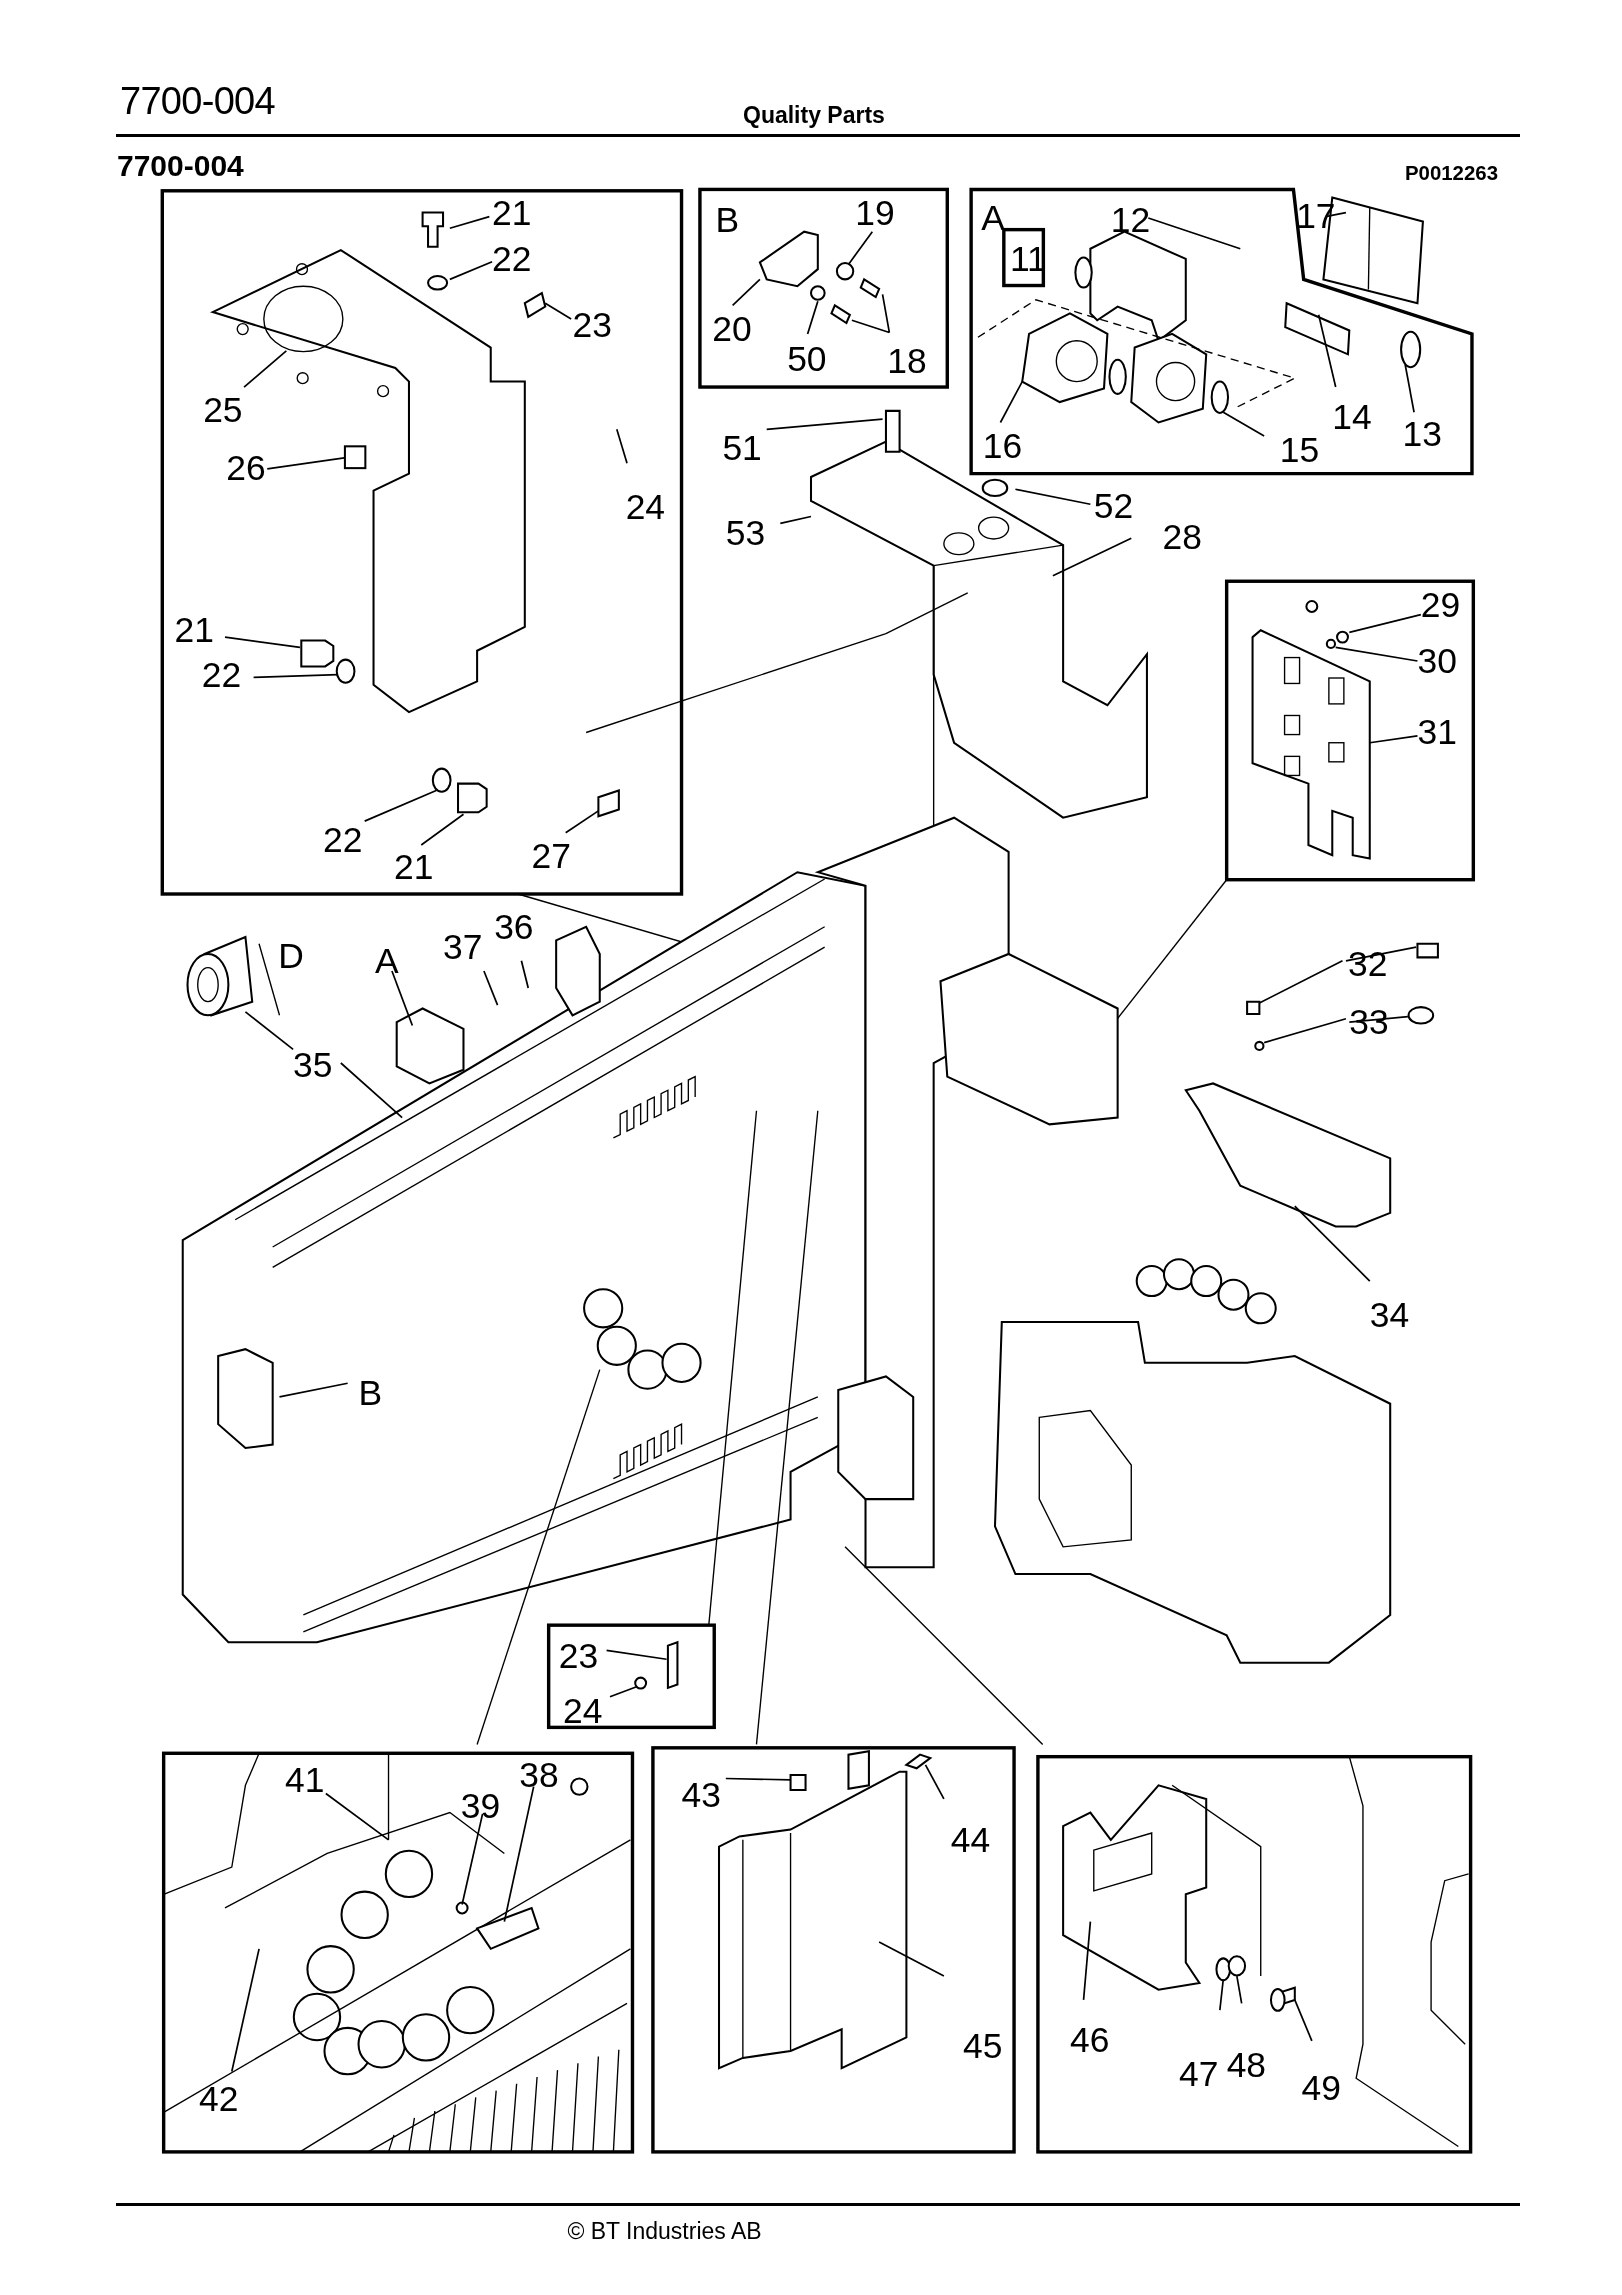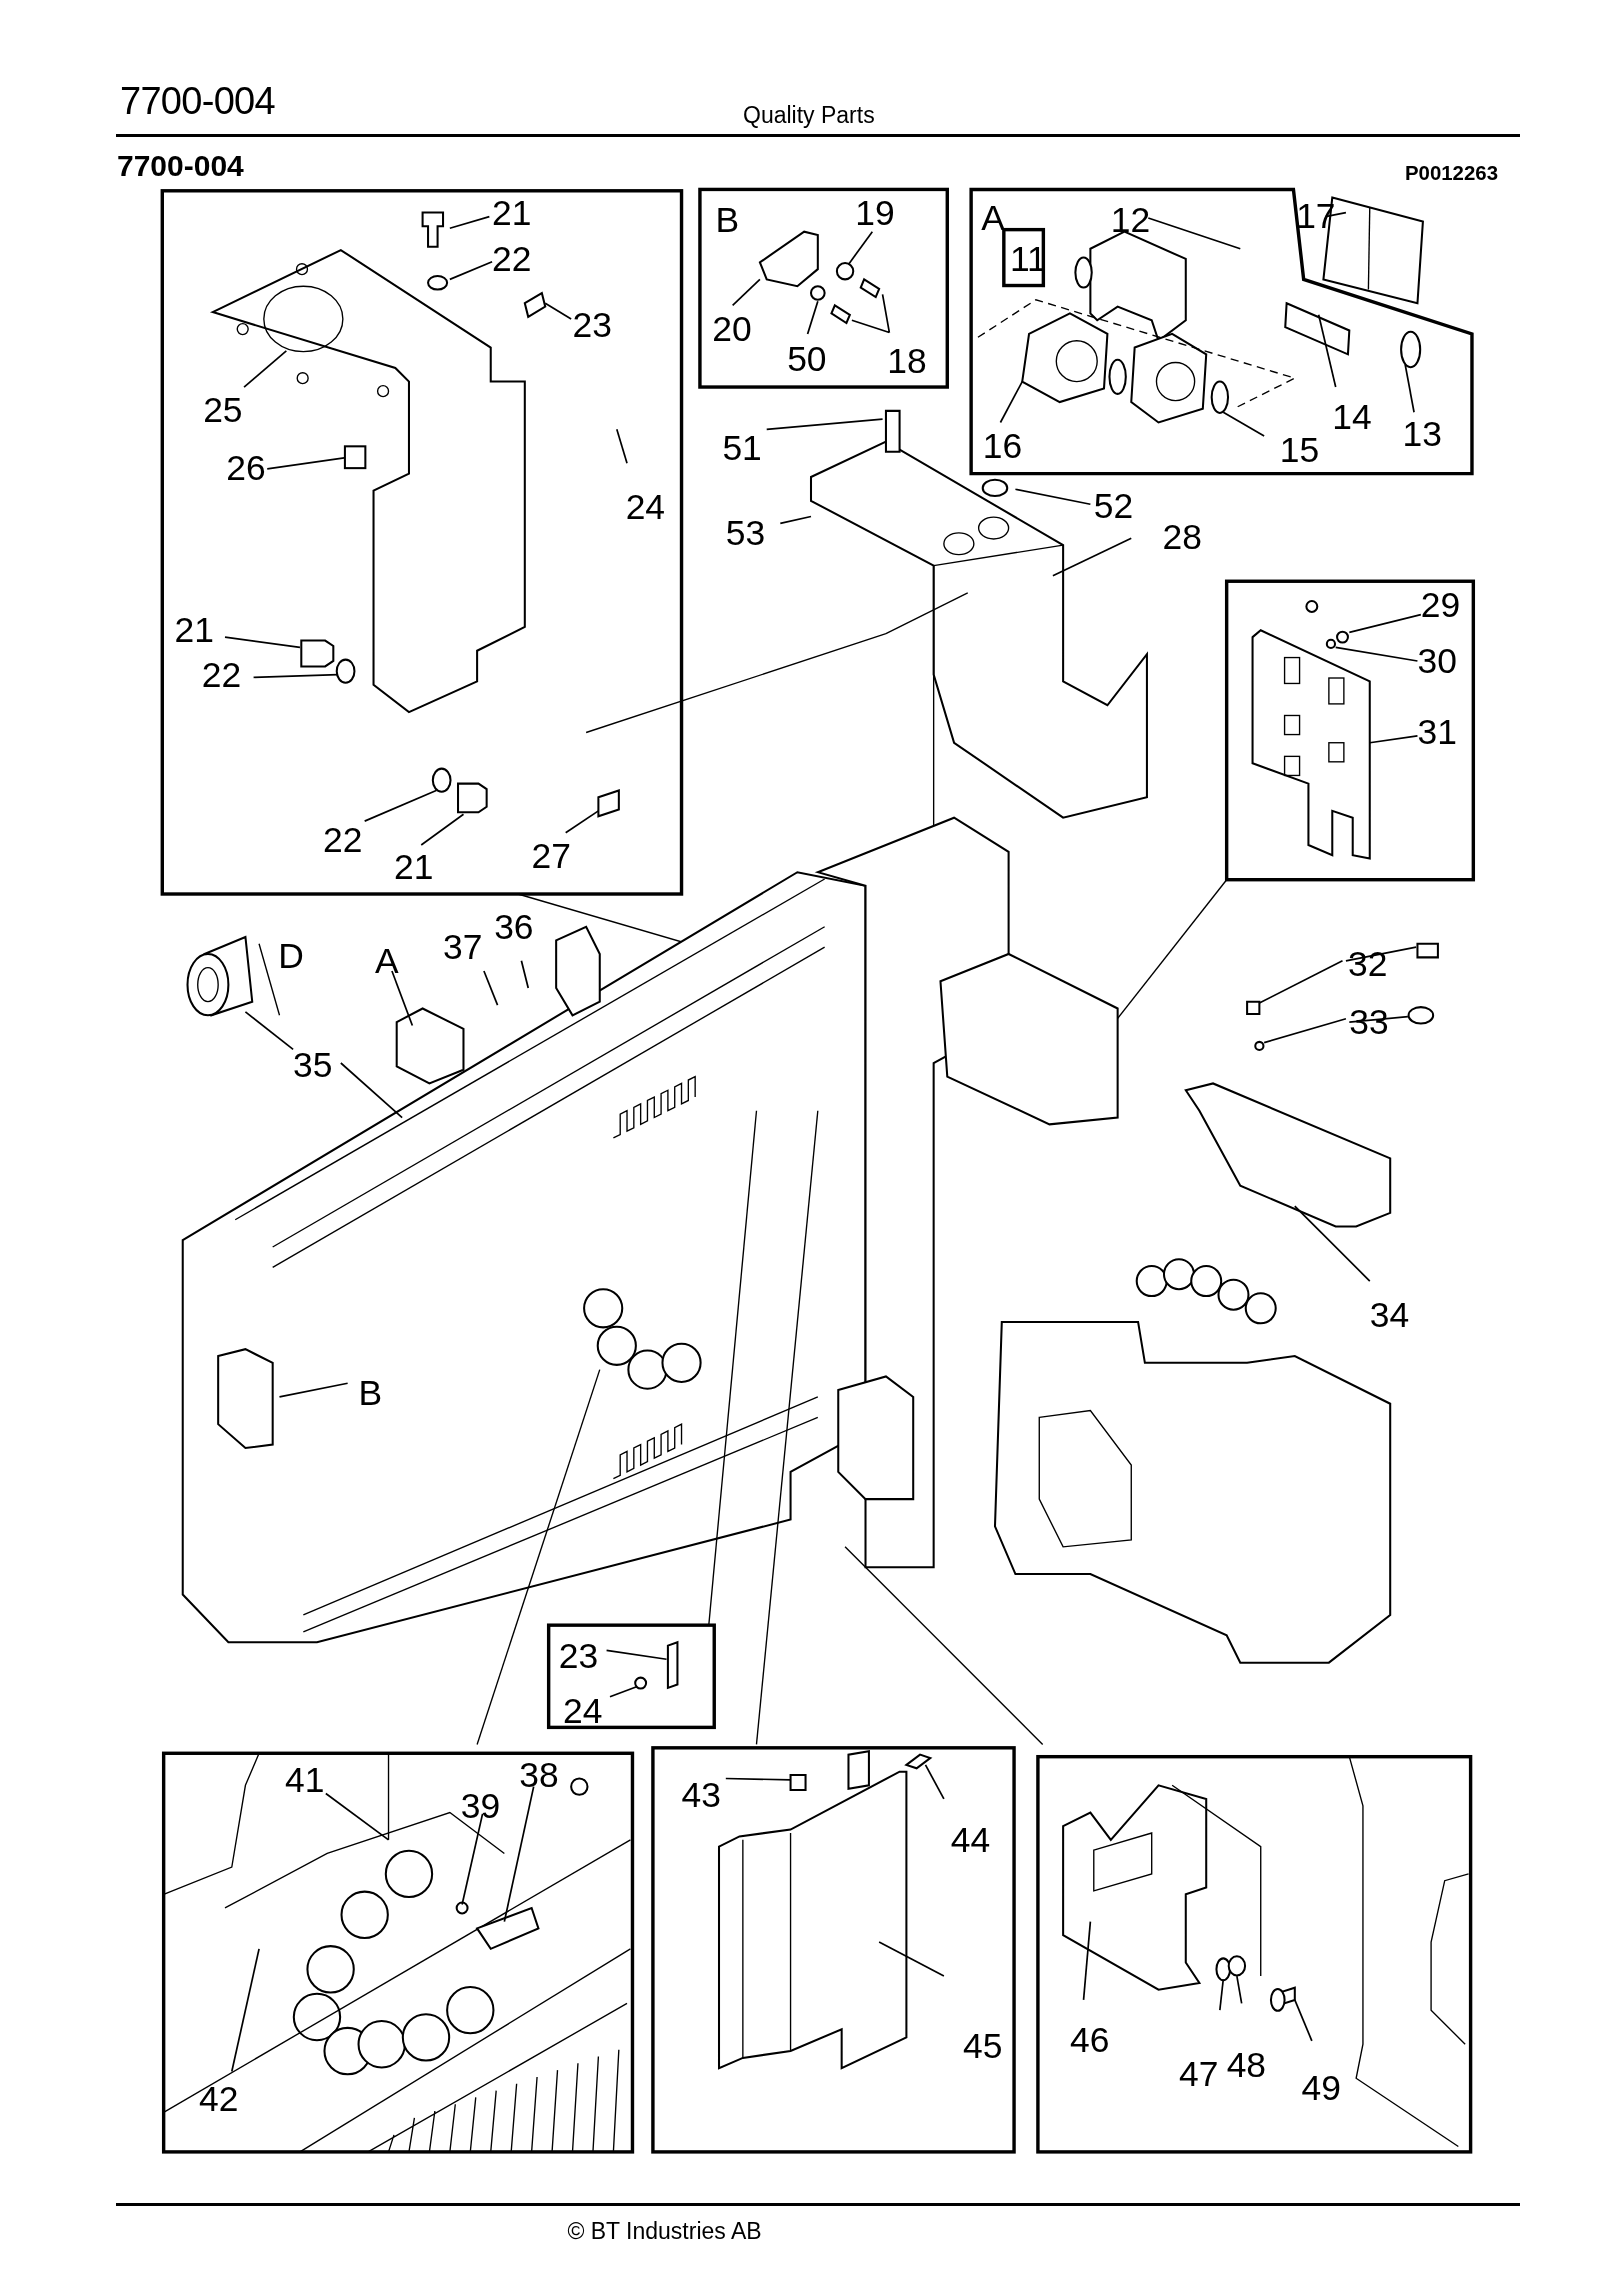"Quality Parts" .hdr-title { font-weight: 400 -> 700 }
